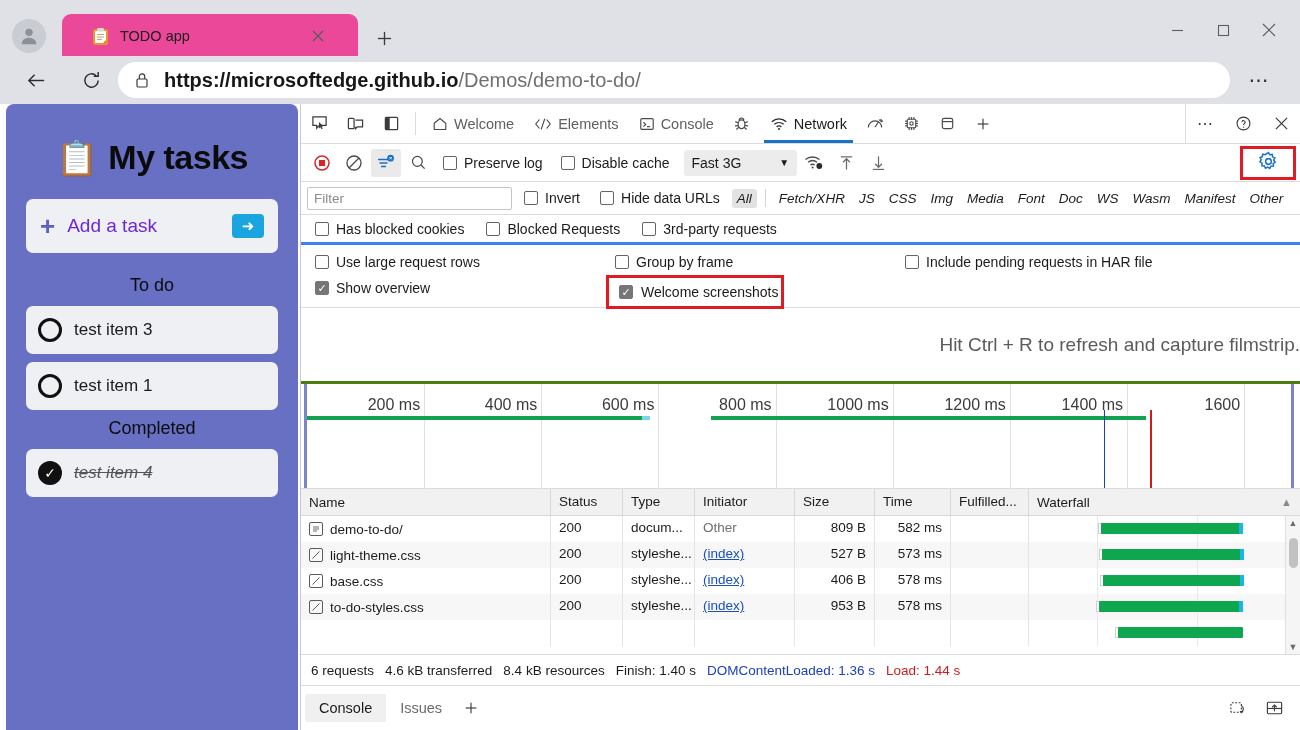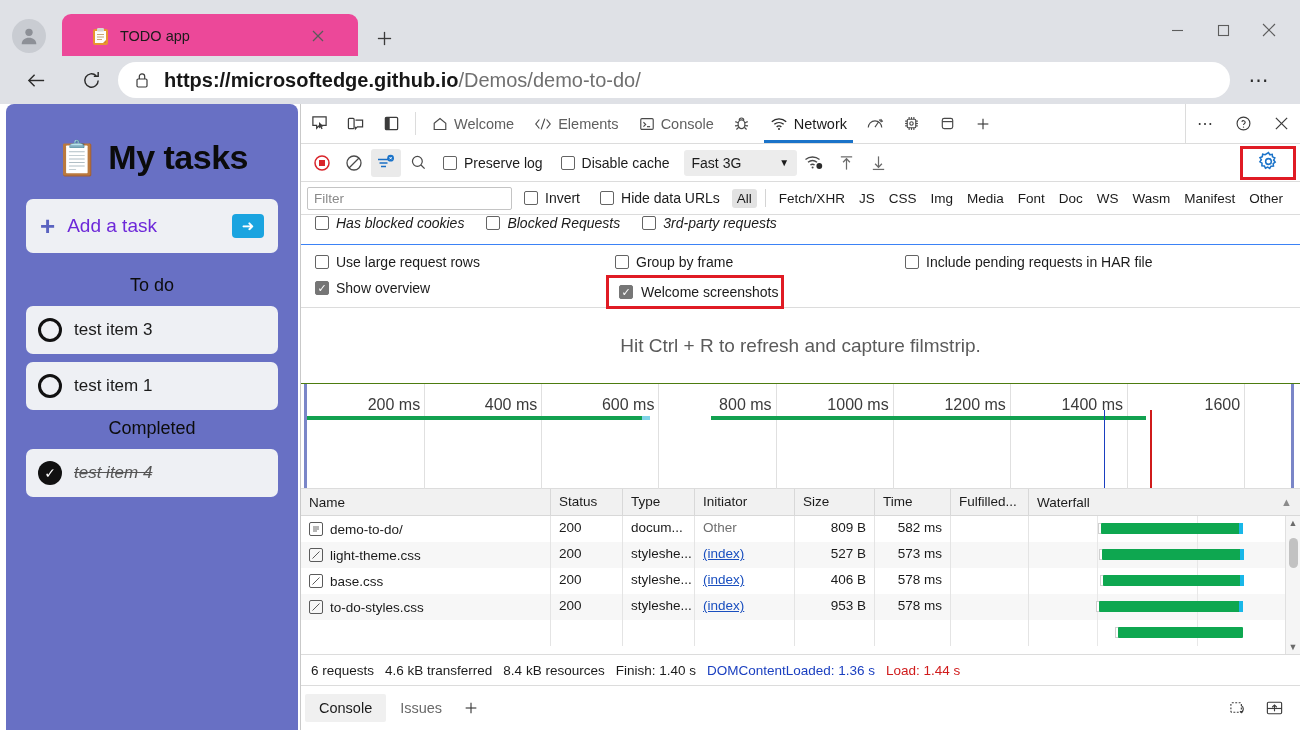"All" .type-chip { font-style: none -> italic }
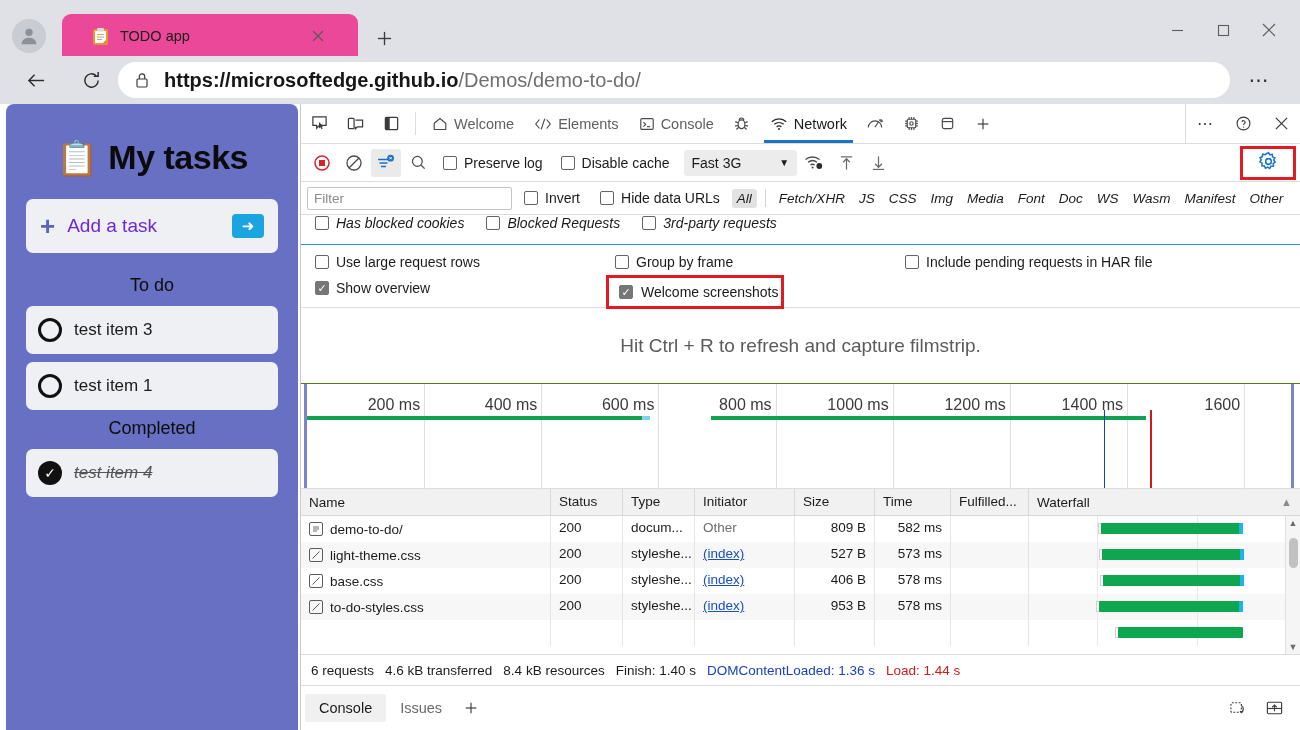"Has blocked cookies" .dt-filterbar2 { align-items: flex-start -> center; border-bottom: 1px solid #3b82f6 -> 3px solid #3b82f6; font-style: italic -> none }
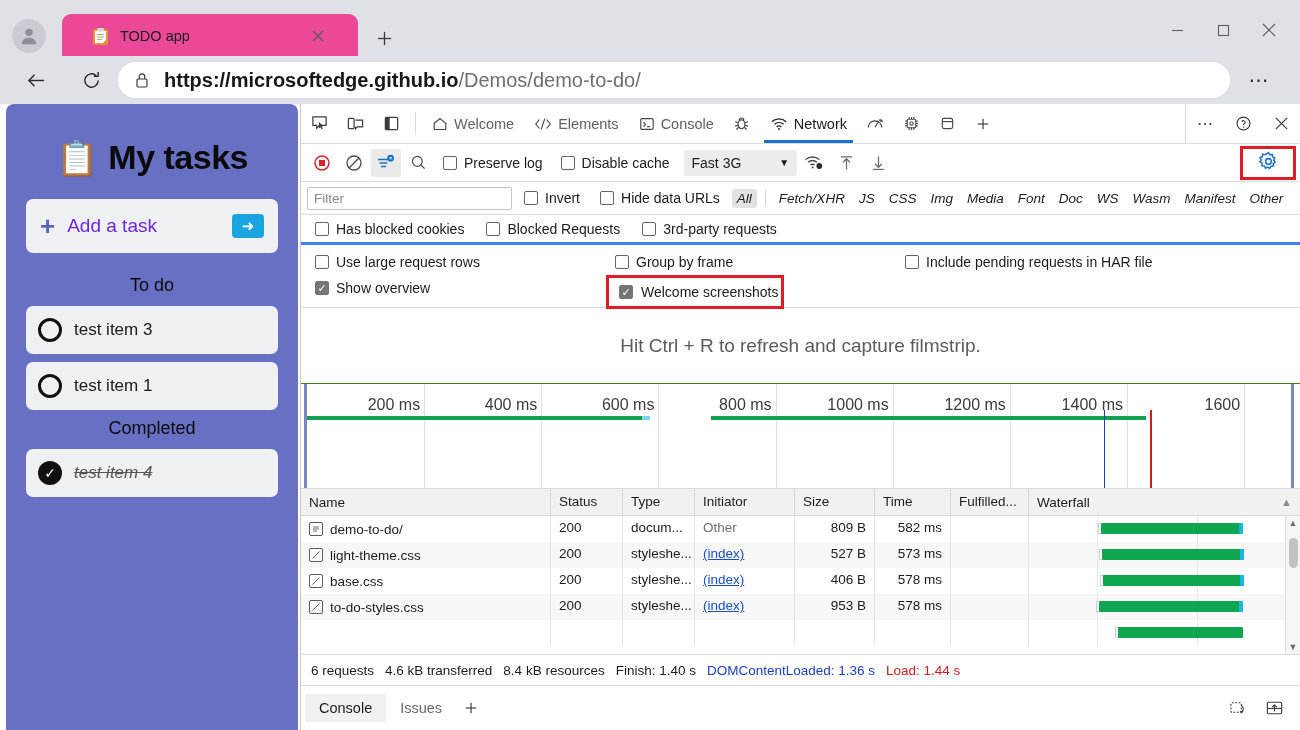"Hit Ctrl + R to" .filmstrip { border-bottom: 1px solid #4d7c0f -> 3px solid #4d7c0f; justify-content: center -> flex-end }
